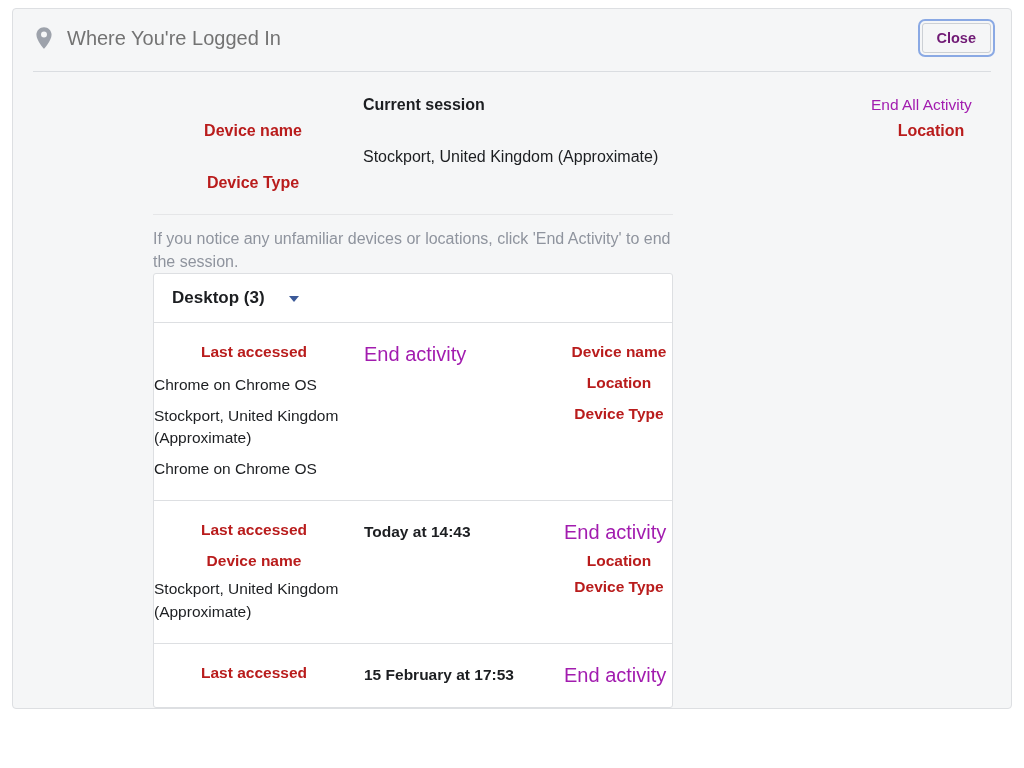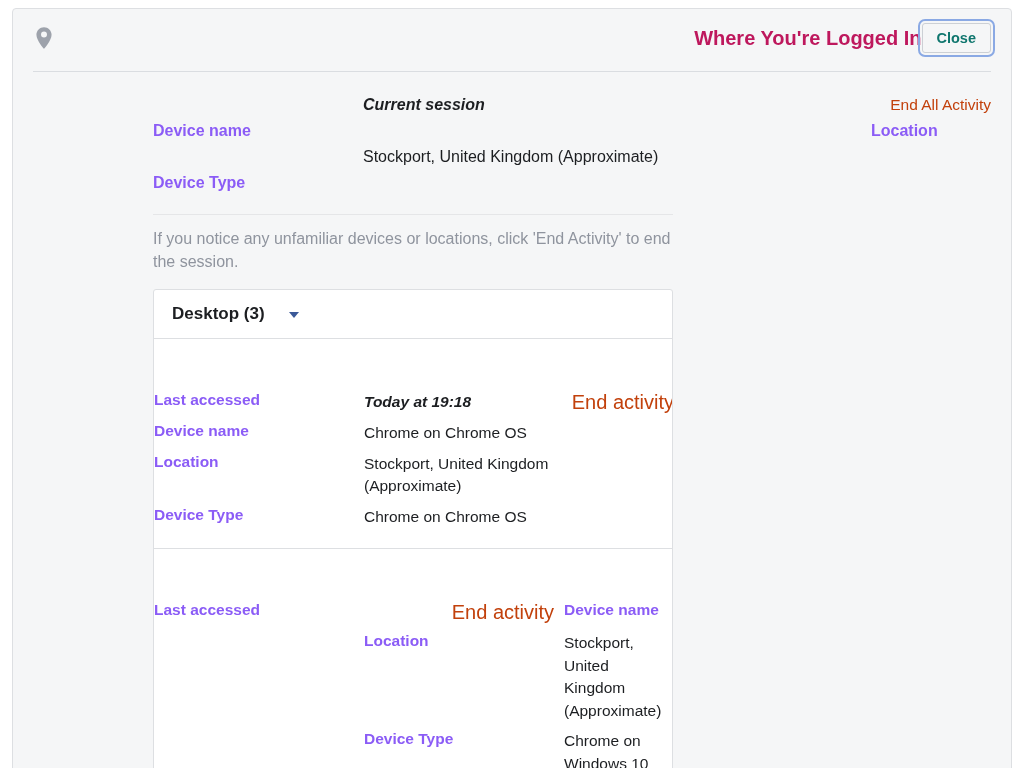"Where You're Logged In" .section-title { color: #be185d -> #737373; font-weight: 700 -> 400; text-align: right -> none }
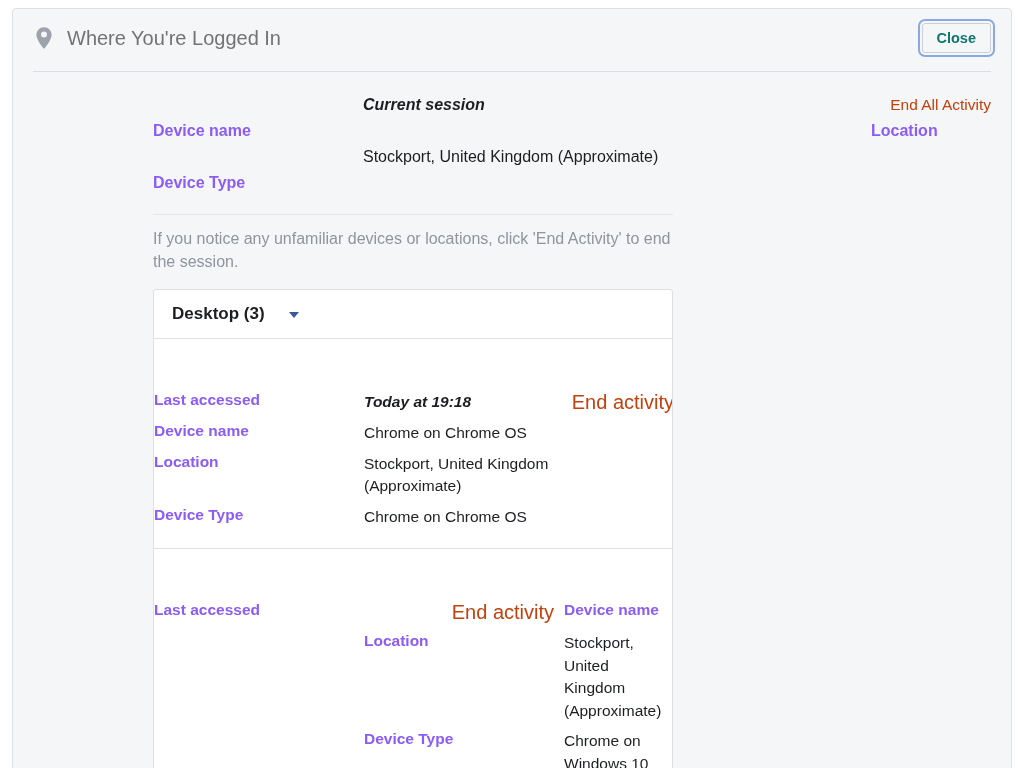"Close" .close-btn { color: #0f766e -> #701a75 }
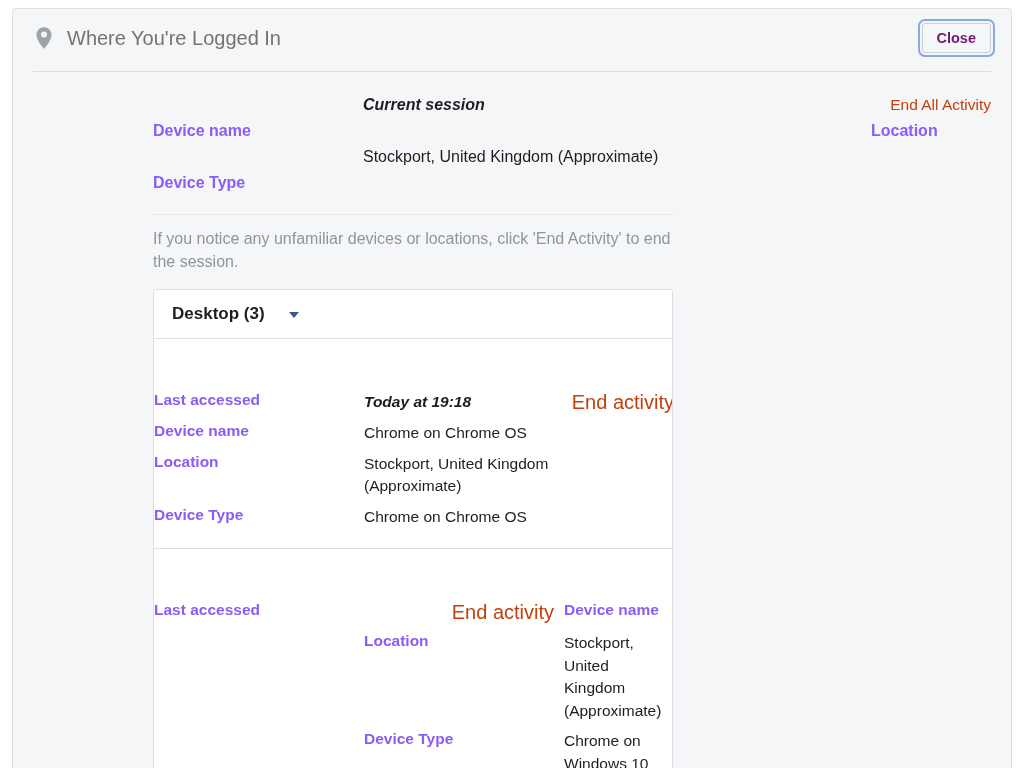"Current session" .kv-value.strong { font-style: italic -> none }
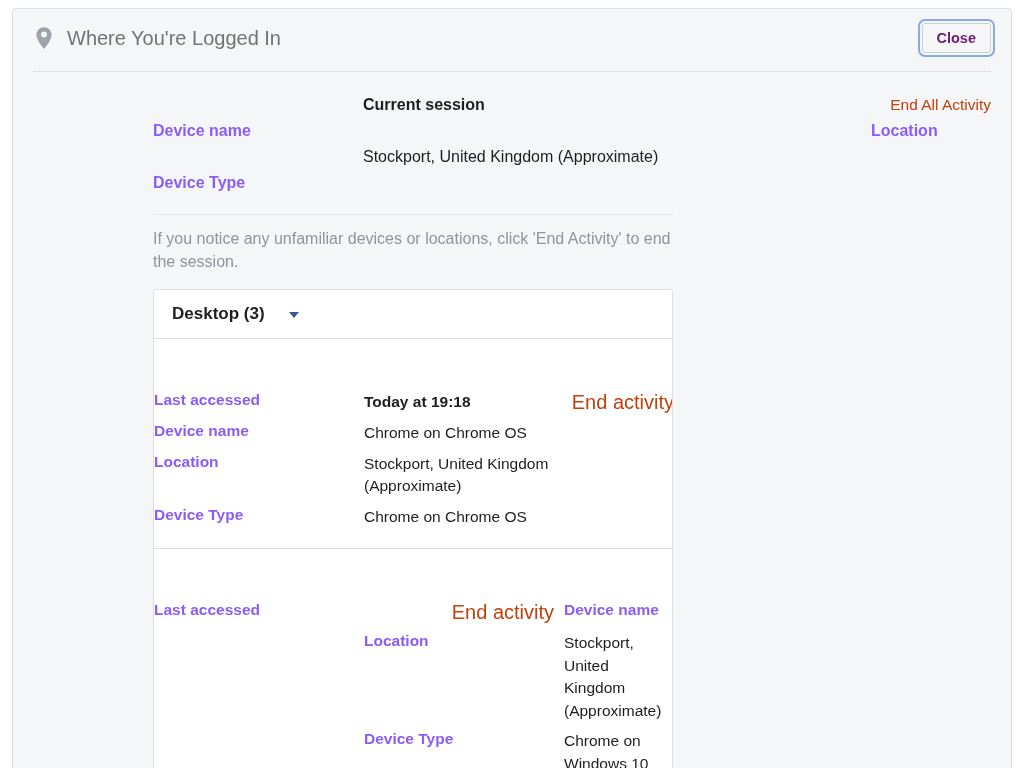"End All Activity" .kv-action { color: #c2410c -> #a21caf; text-align: right -> none }
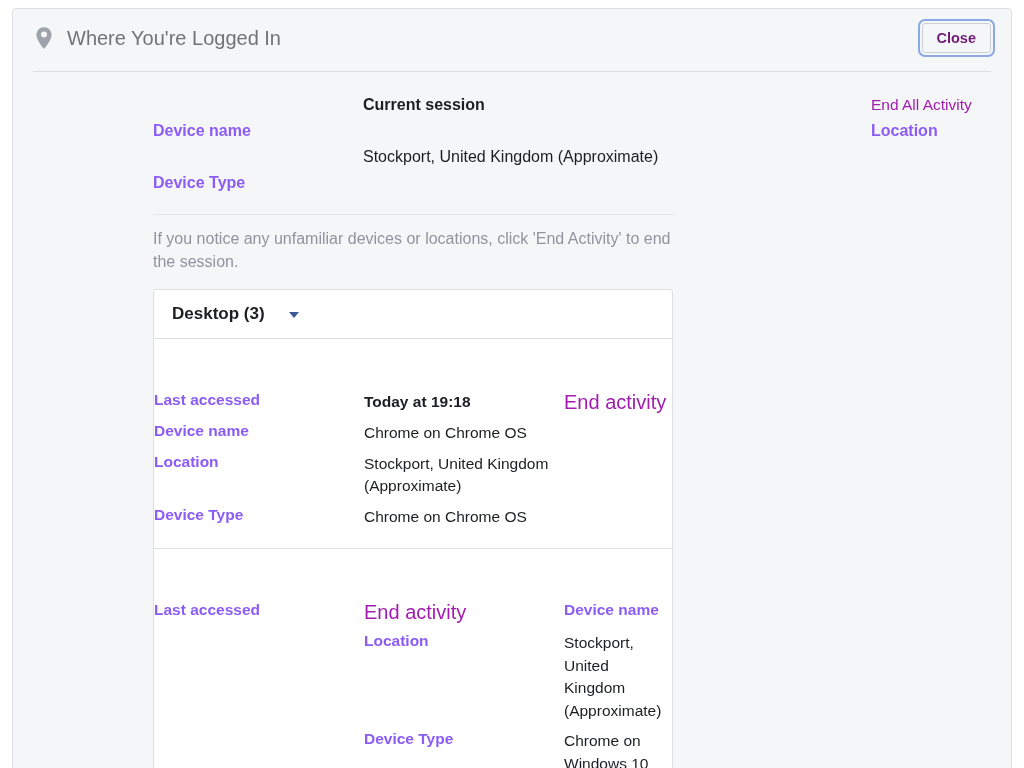"Device name" .kv-label { color: #8b5cf6 -> #b91c1c; text-align: left -> center }
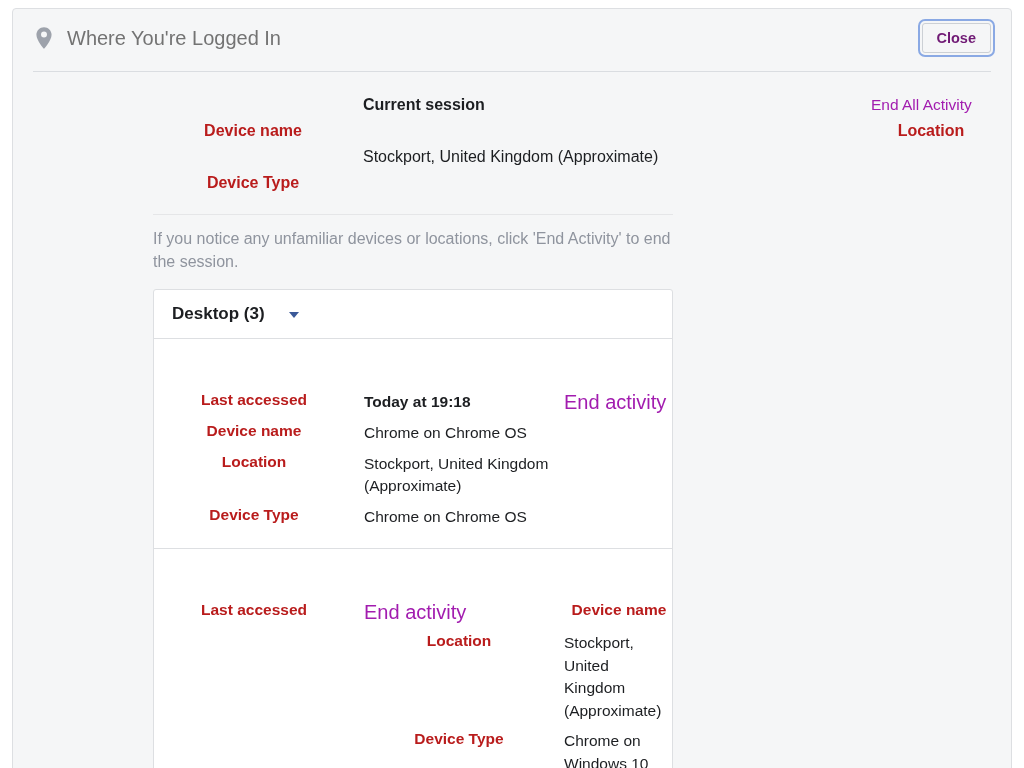"If you notice any unfamiliar" .hint { margin-bottom: 16px -> none }
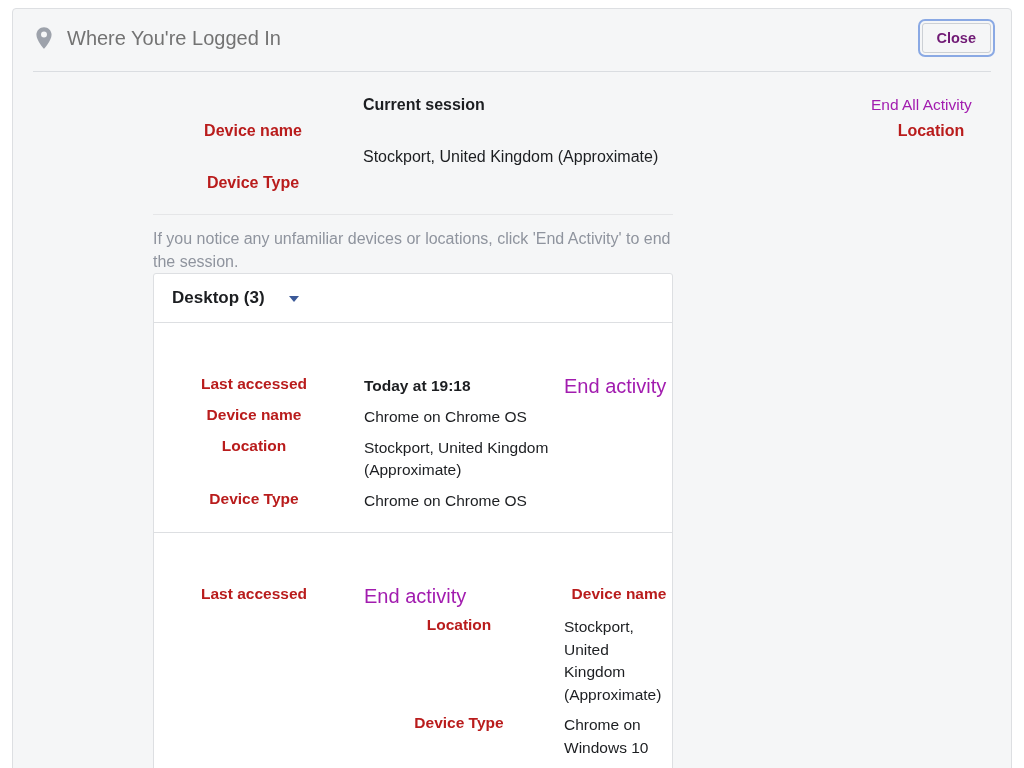"Last accessed" .kv-block.small { margin-top: 32px -> none }
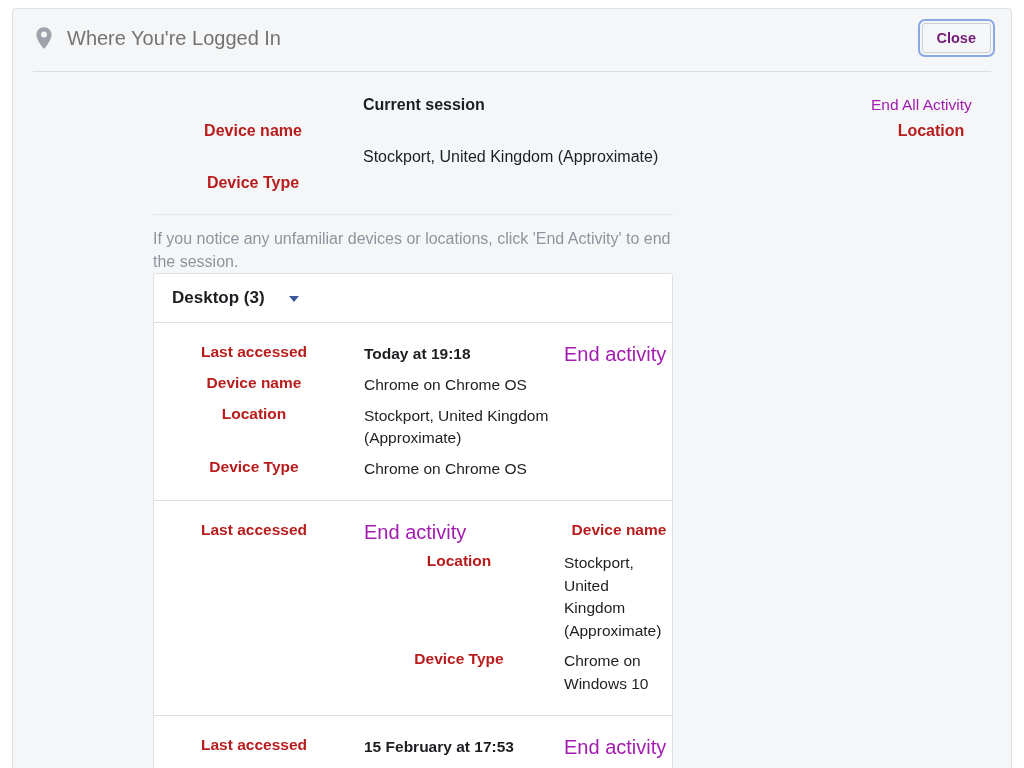"Today at 19:18" div.kv-value { html: <div>Today at 19:18</div> -> none }
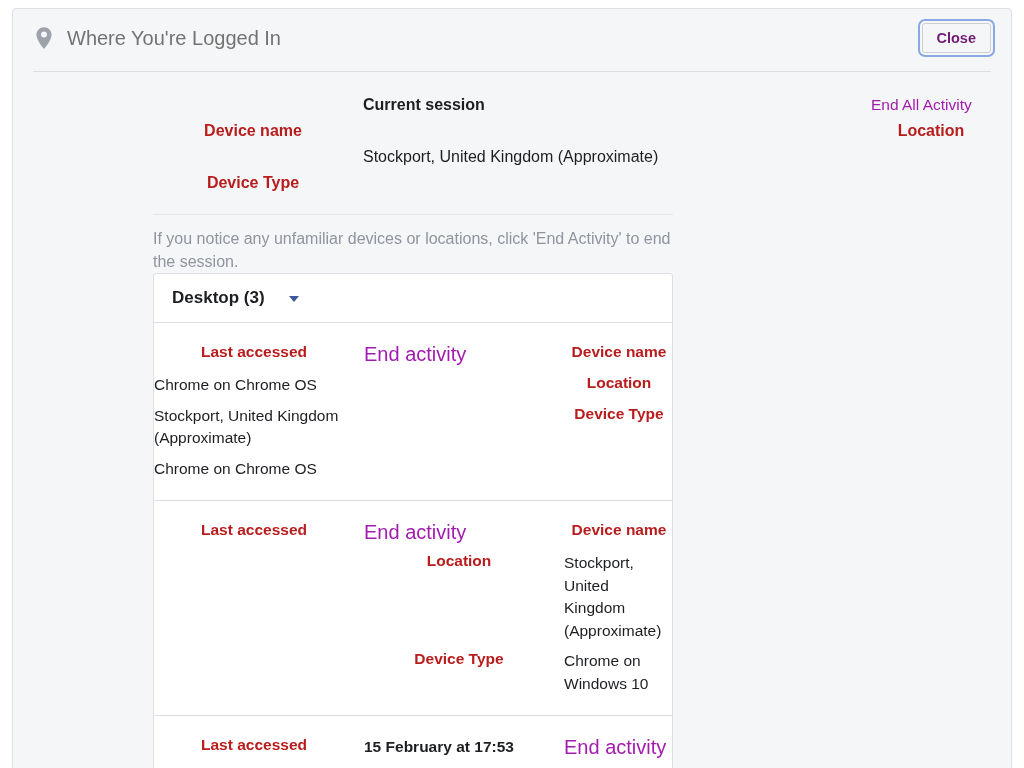"Today at 14:43" div.kv-value { html: none -> <div>Today at 14:43</div> }
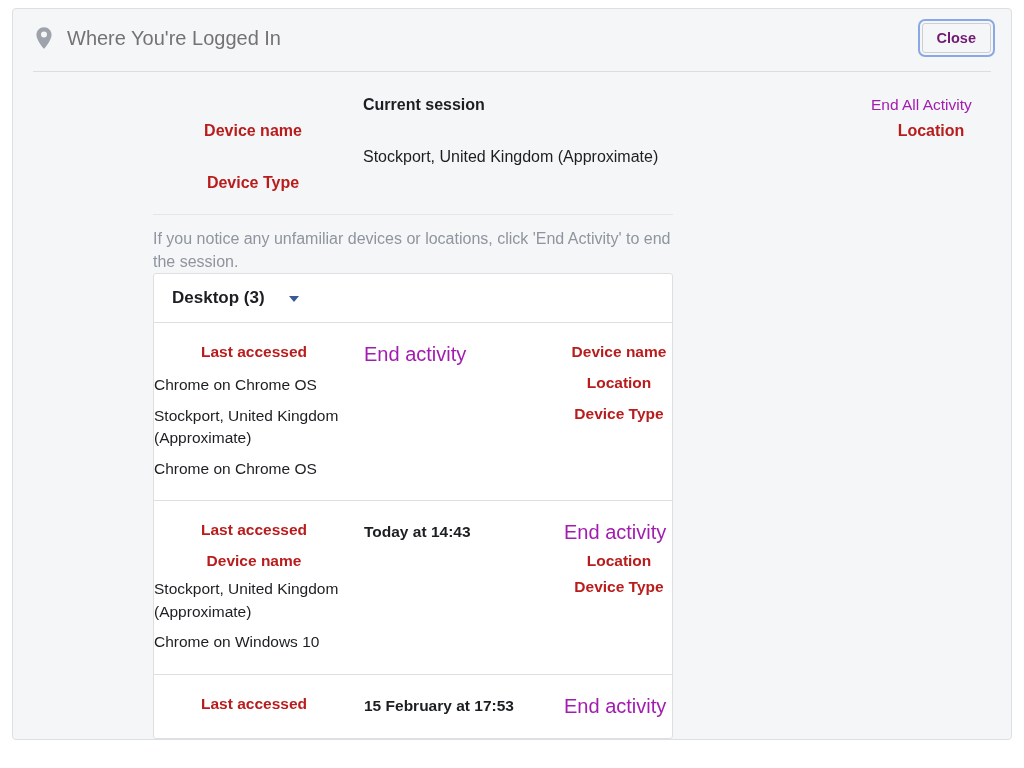"Chrome on Windows 10" div.kv-value { html: <div>Chrome on Windows 10</div> -> none }
